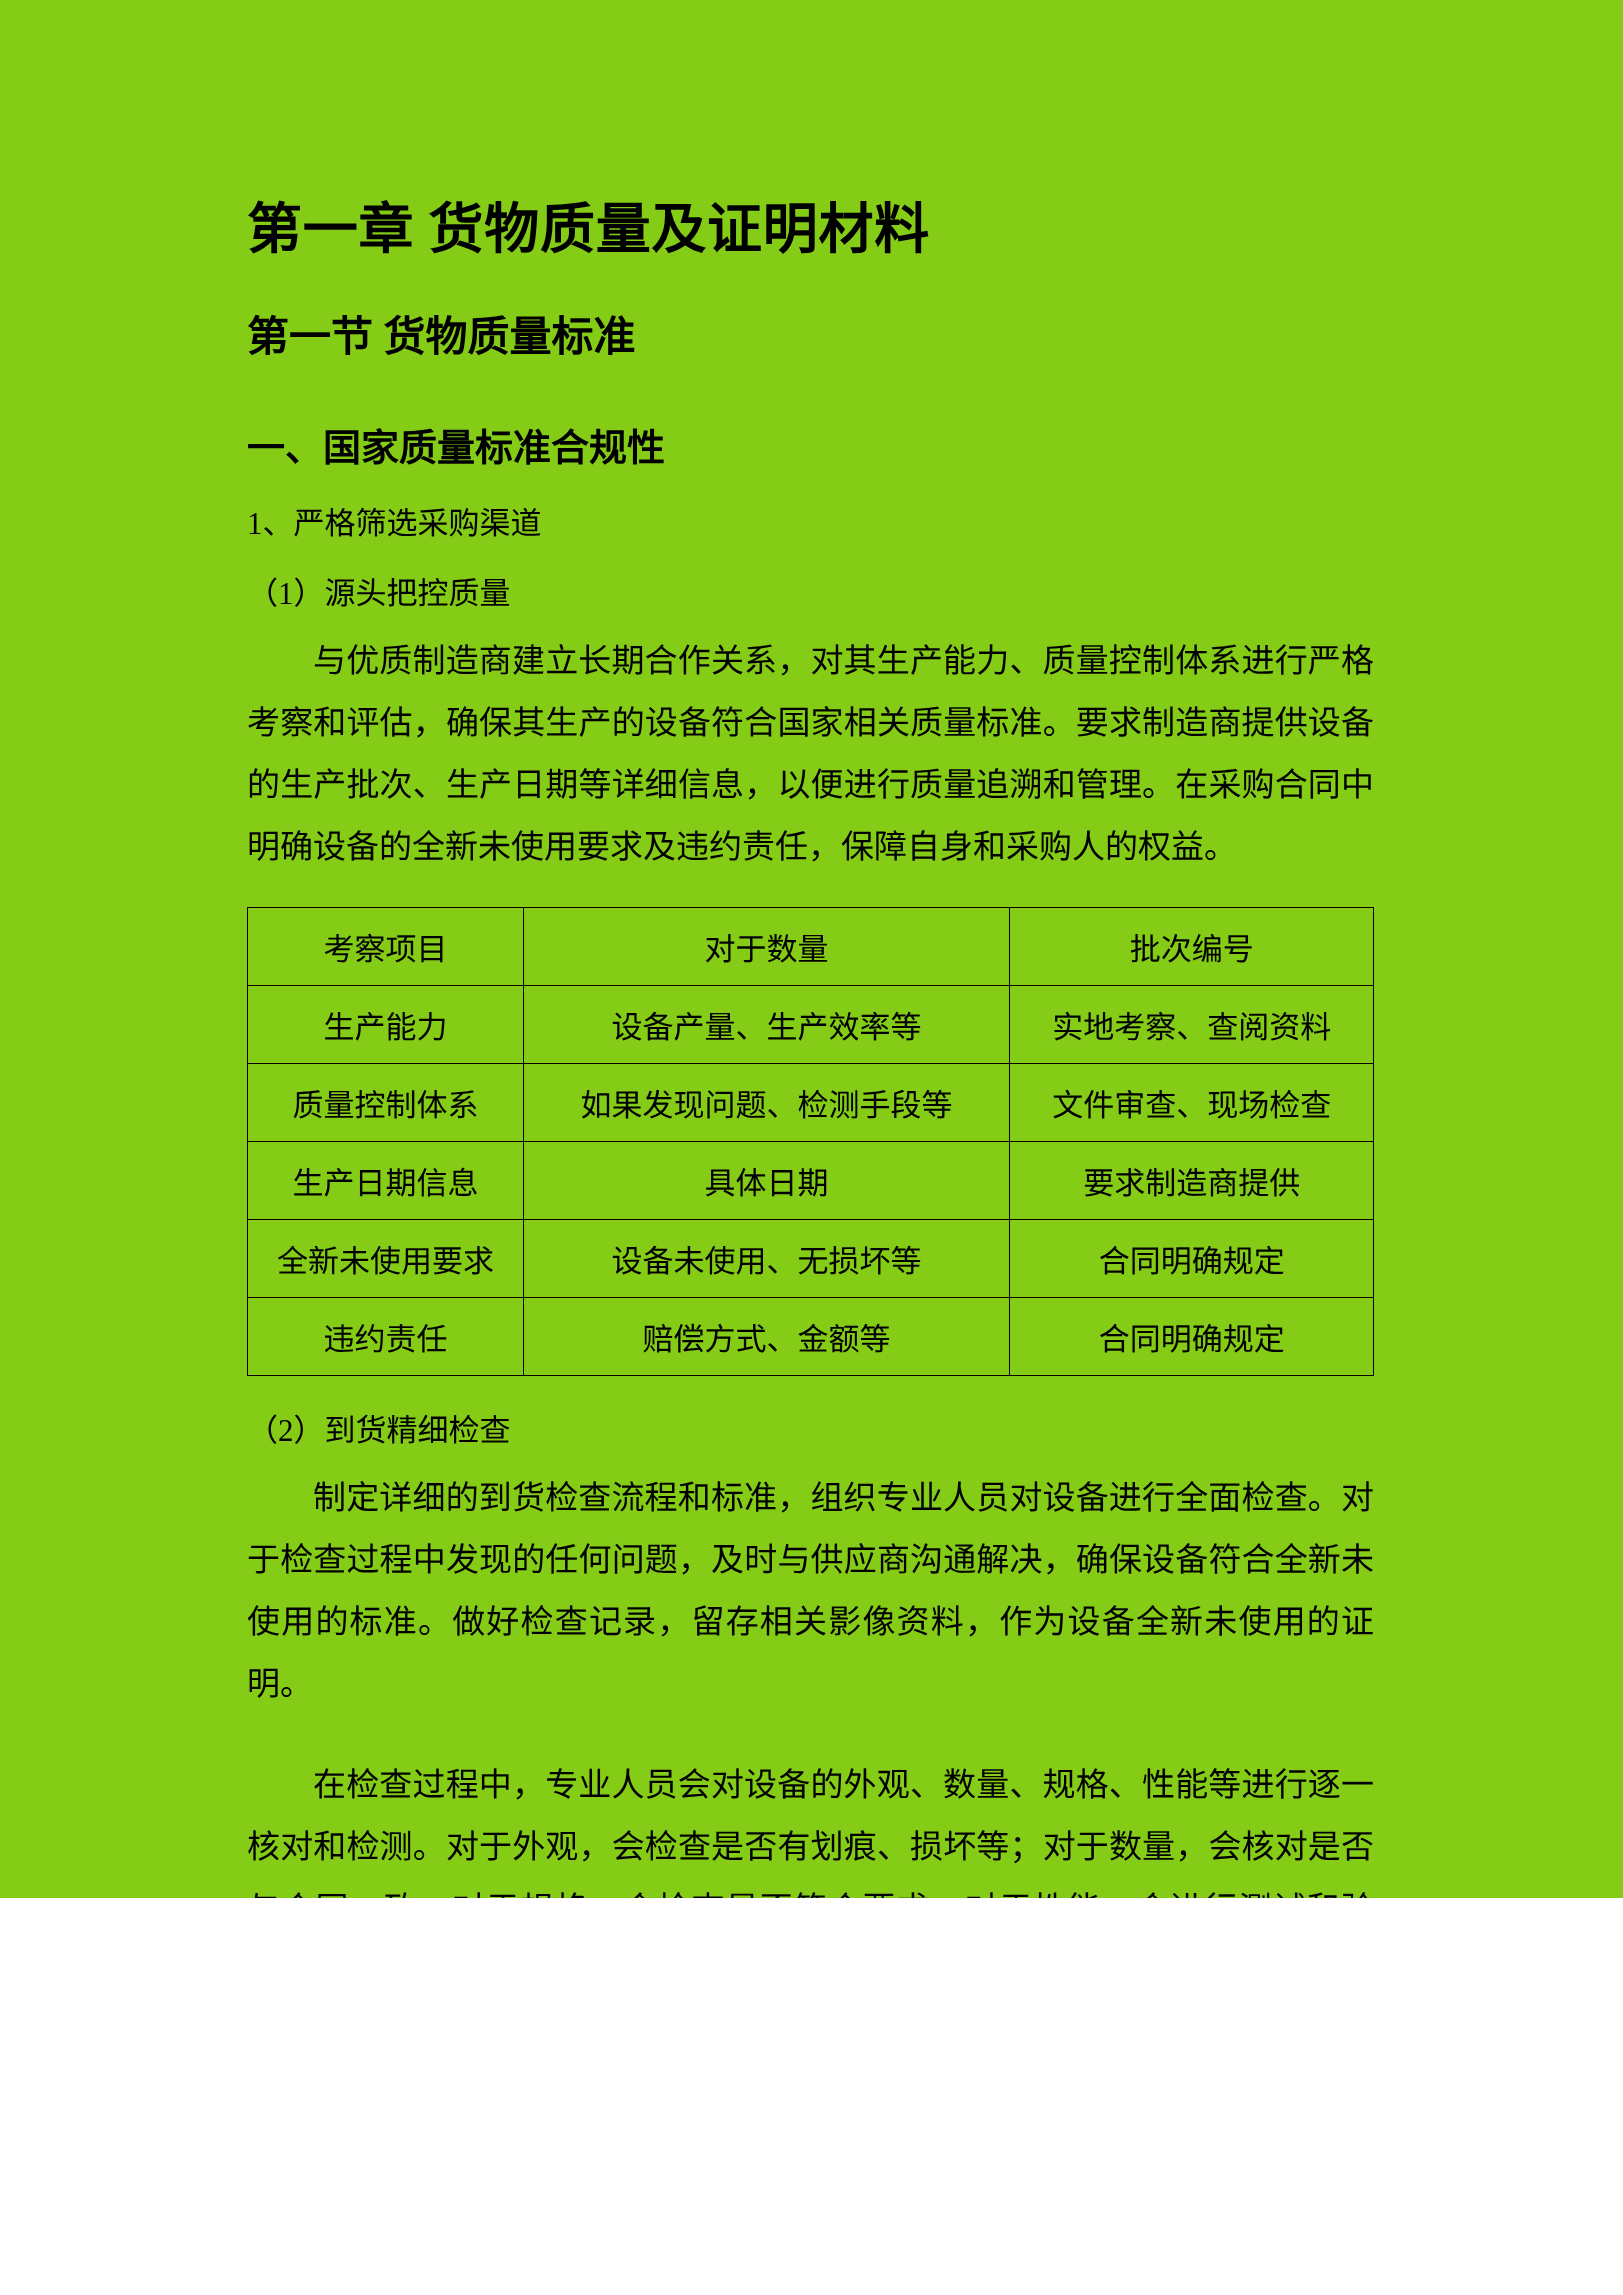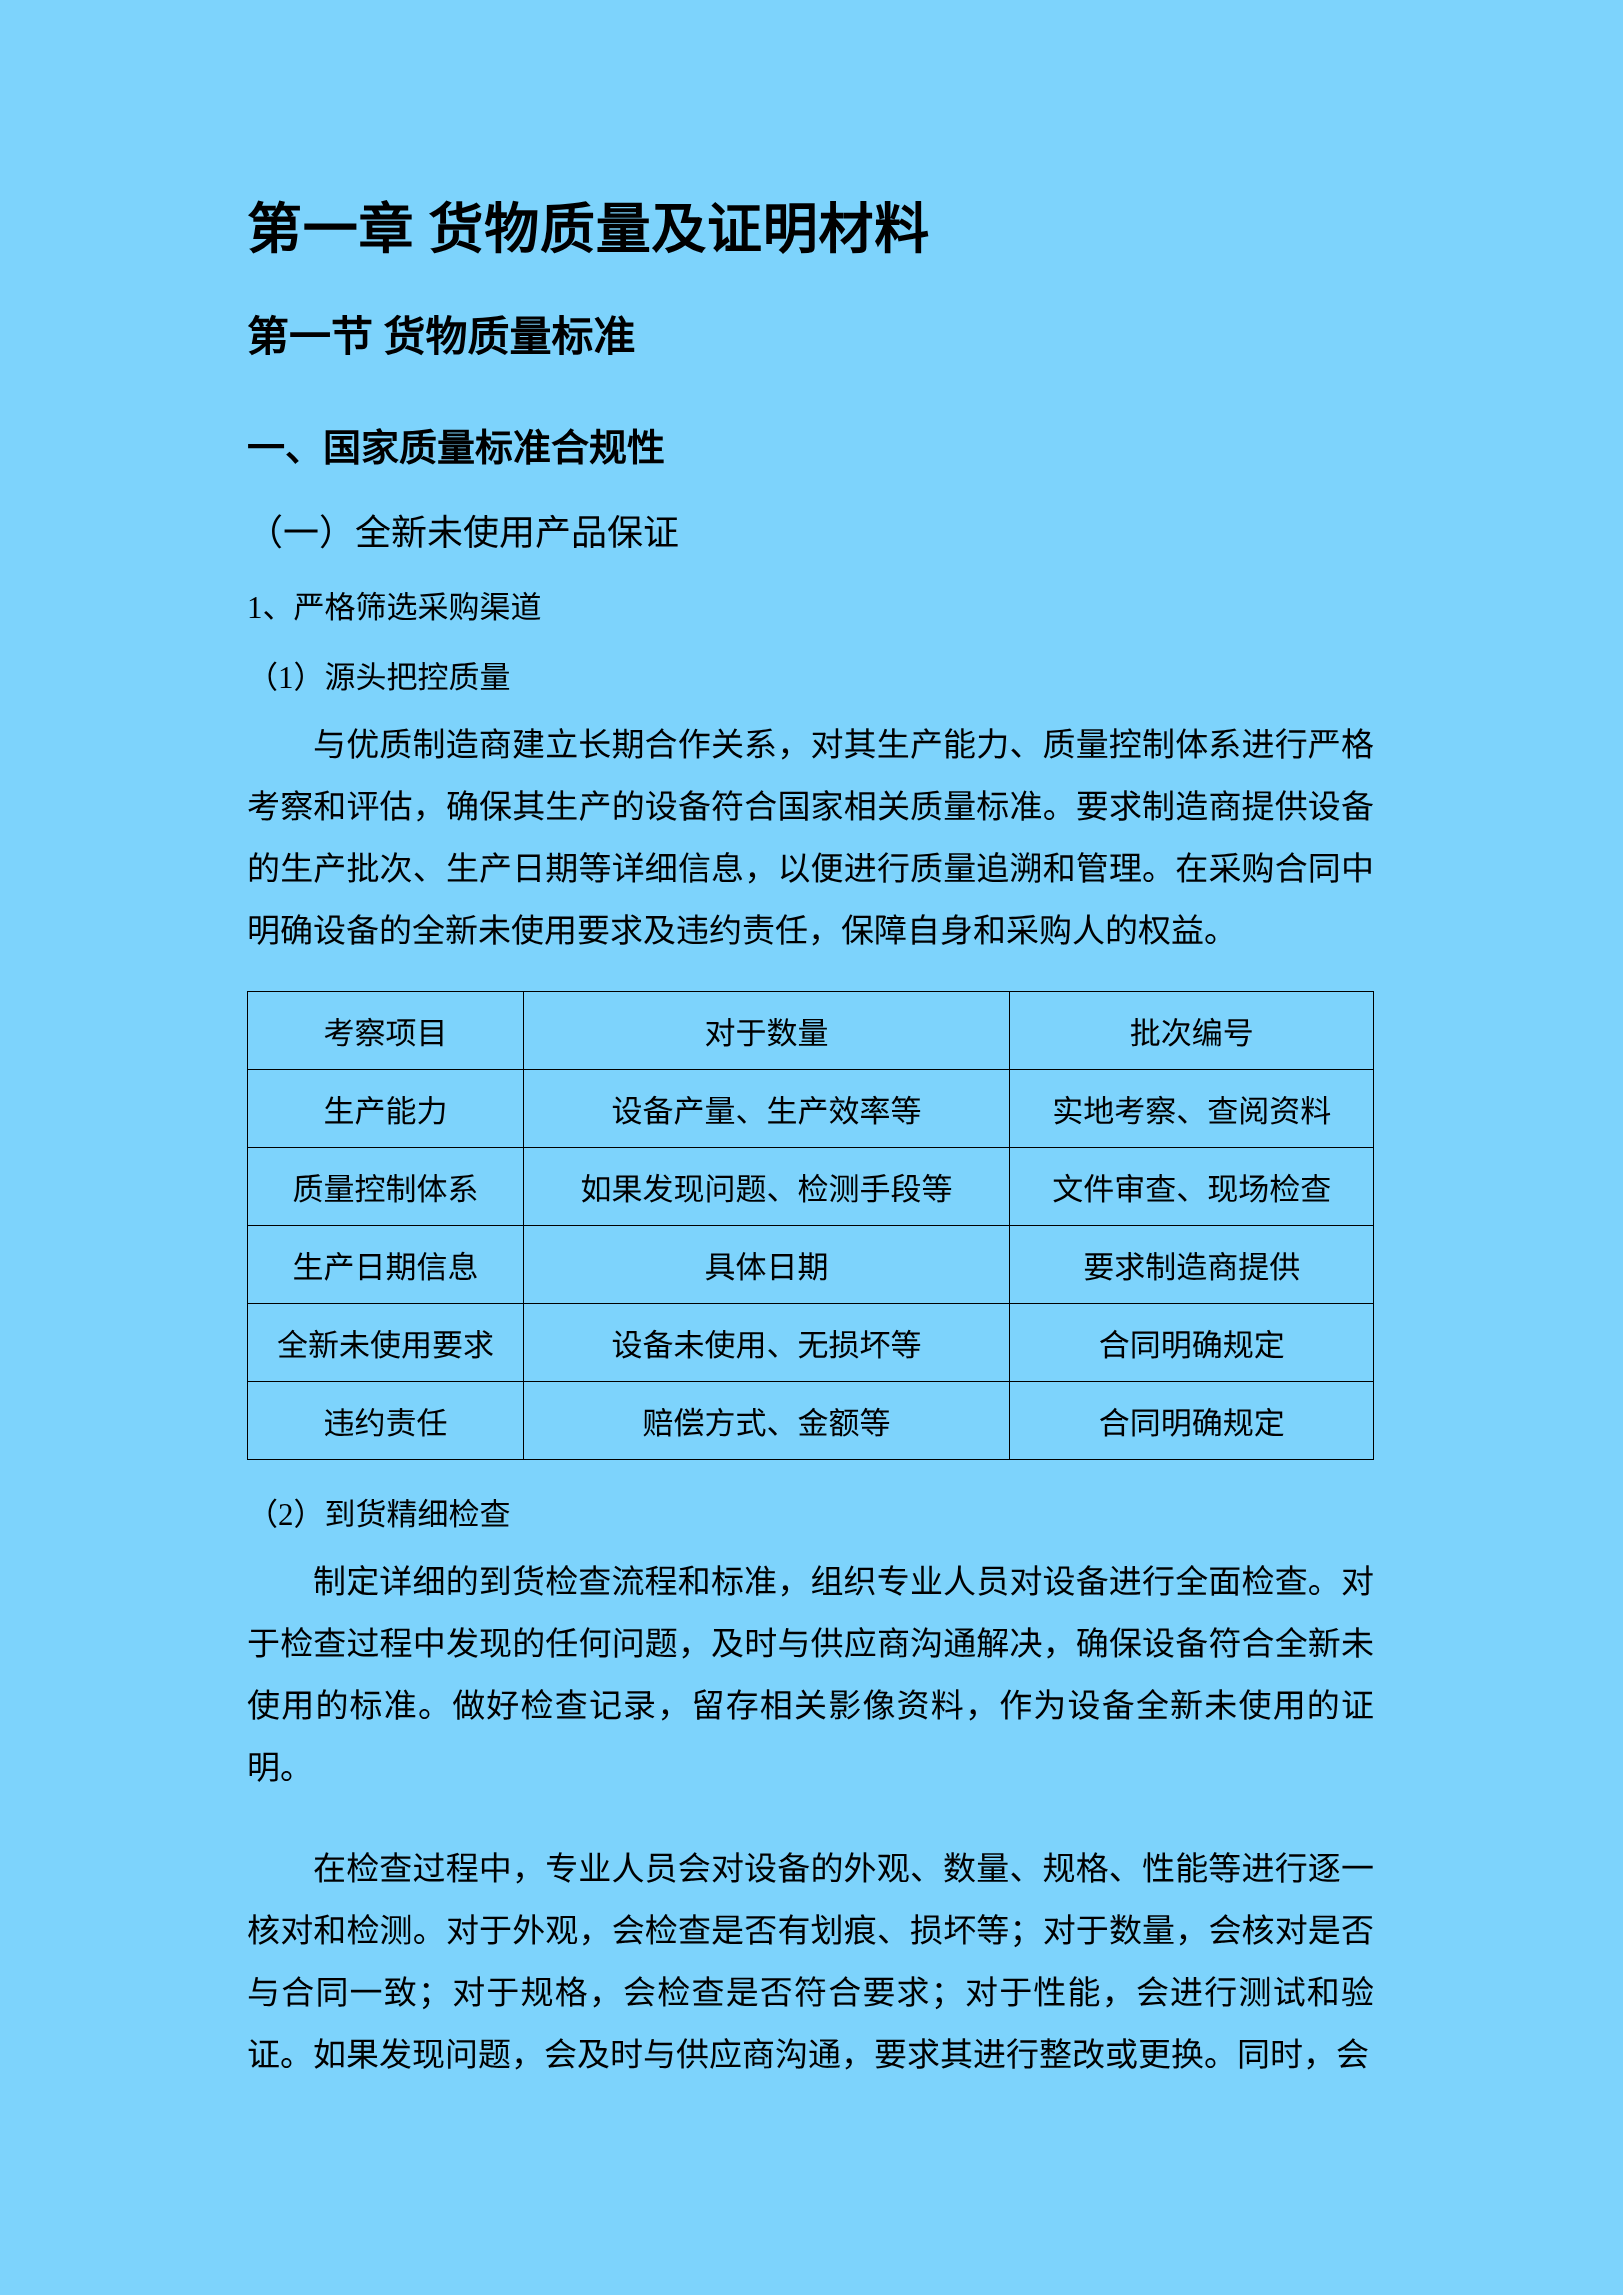"第一章 货物质量及证明材料" .page { background: #7dd3fc -> #84cc16; height: 2295px -> 1898px }
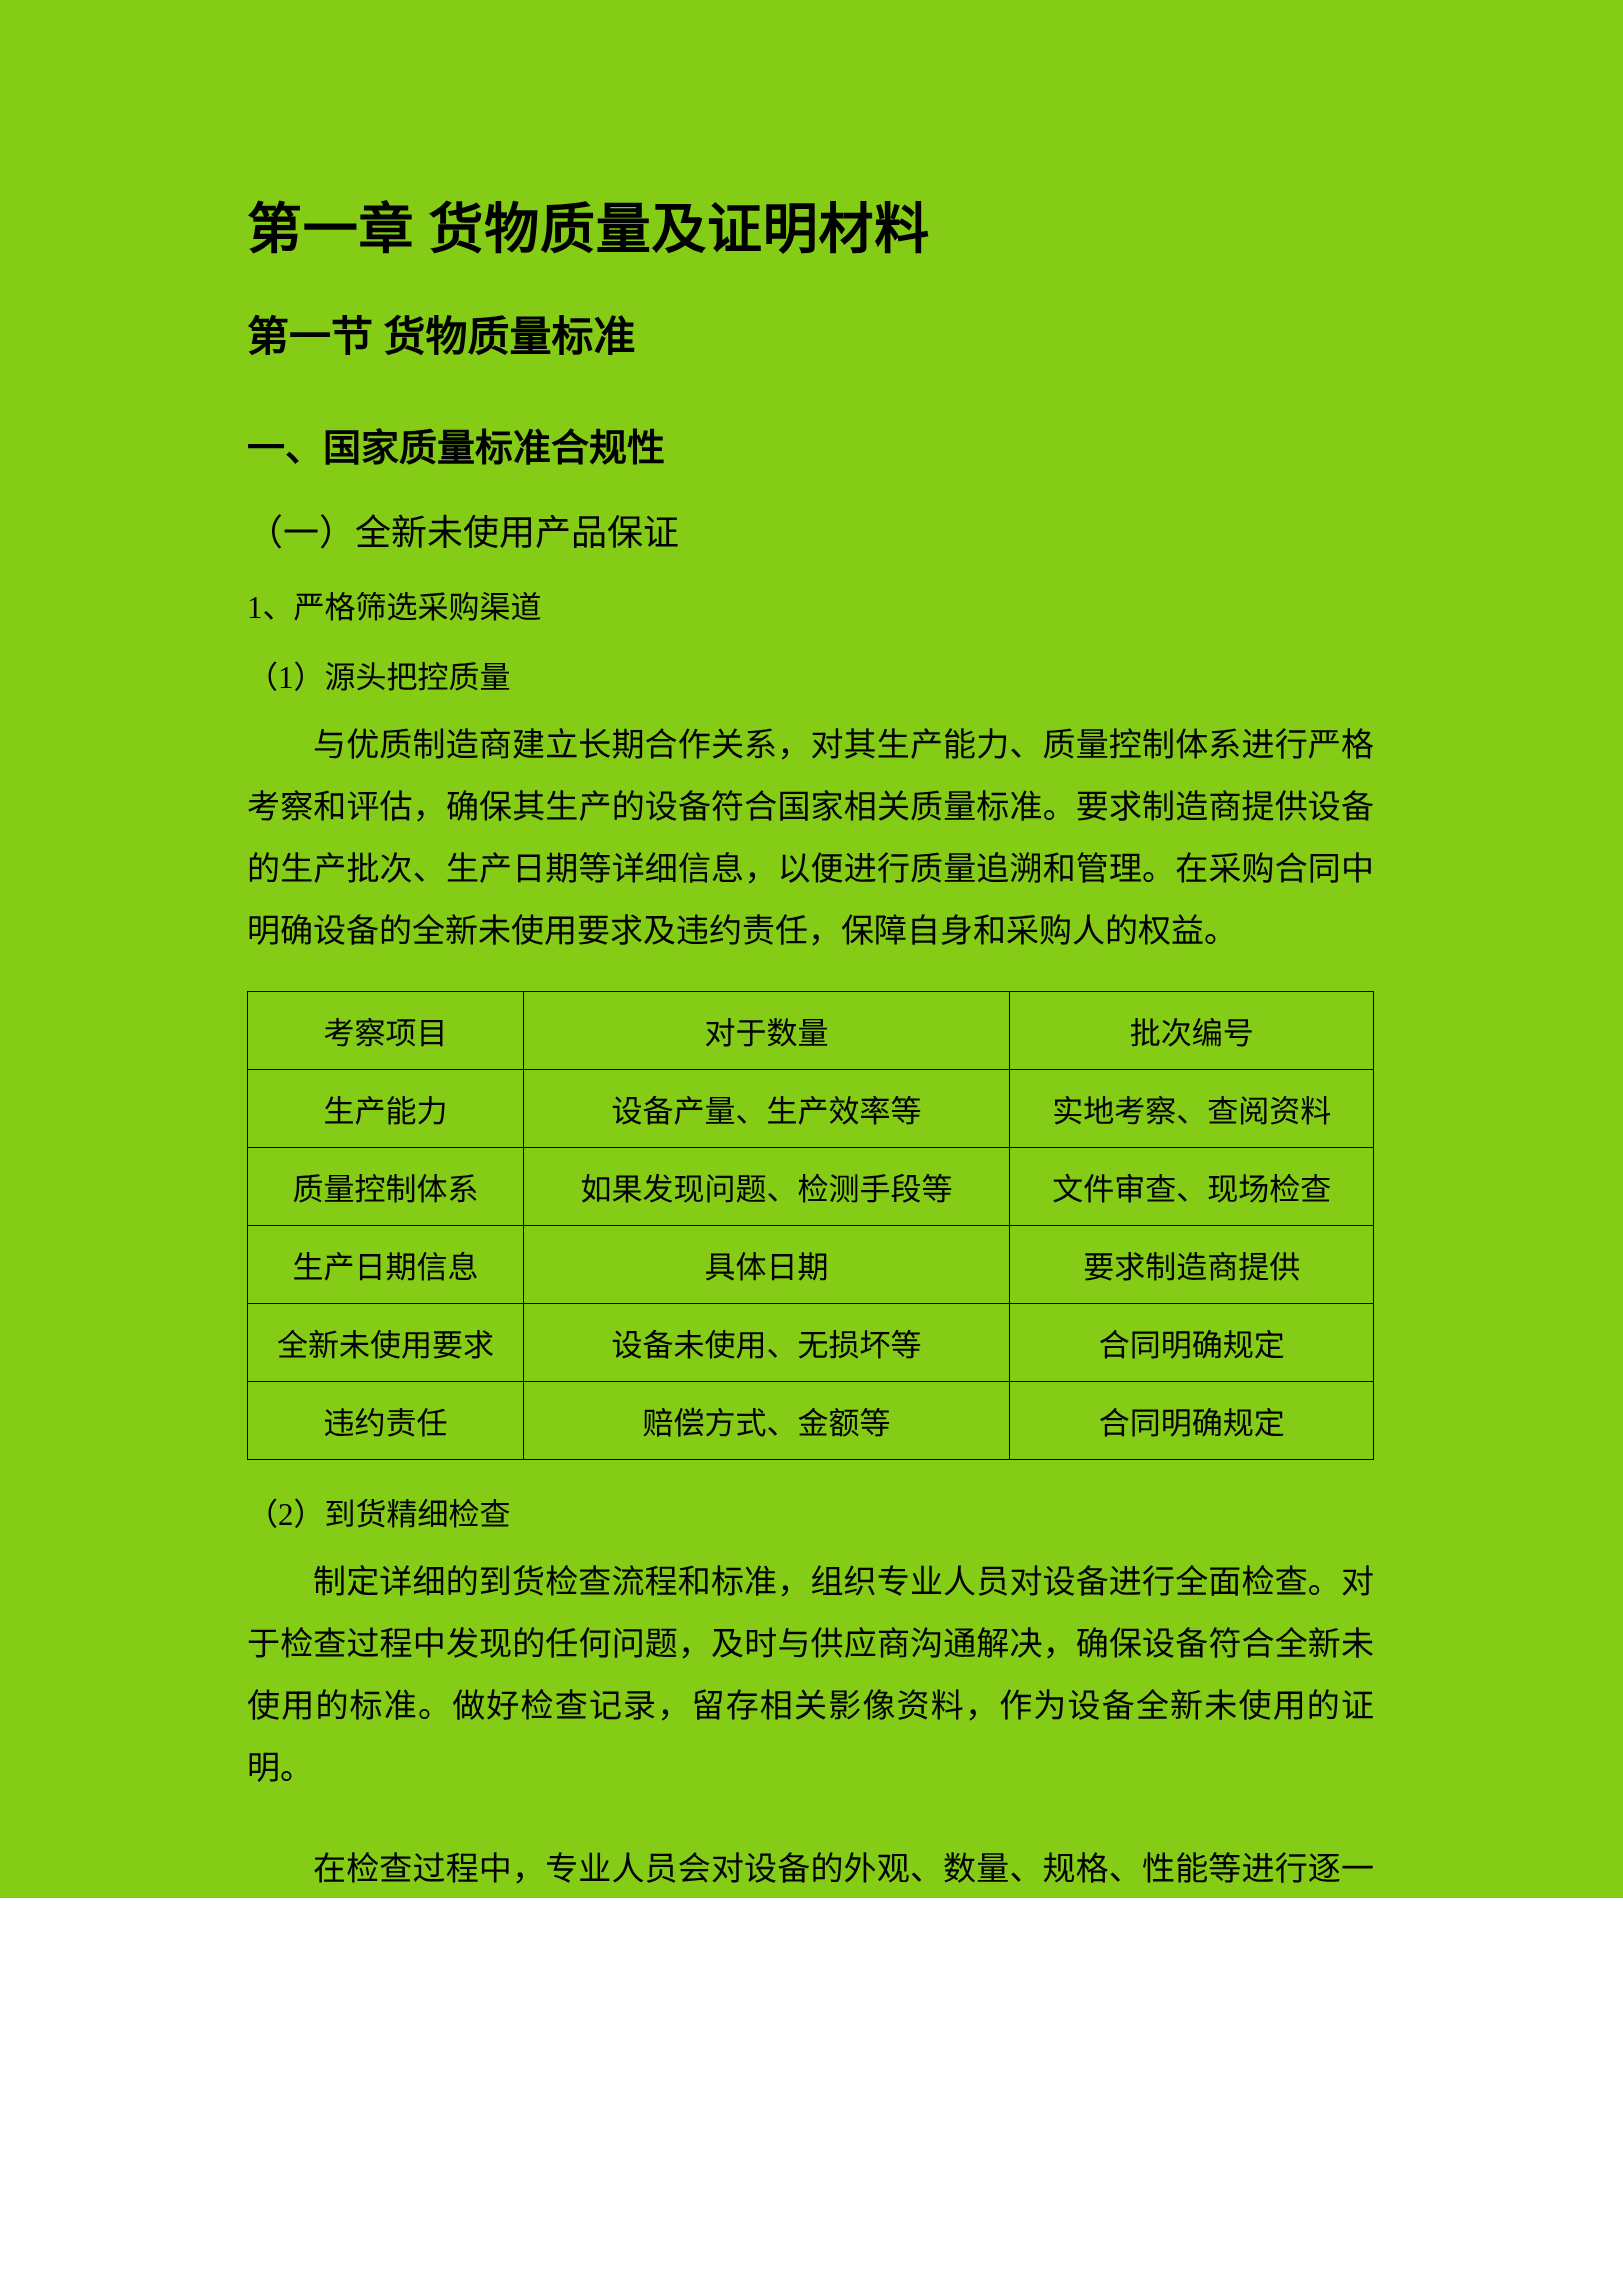"（一）全新未使用产品保证" div.h-paren-big { html: <div>（一）全新未使用产品保证</div> -> none }
